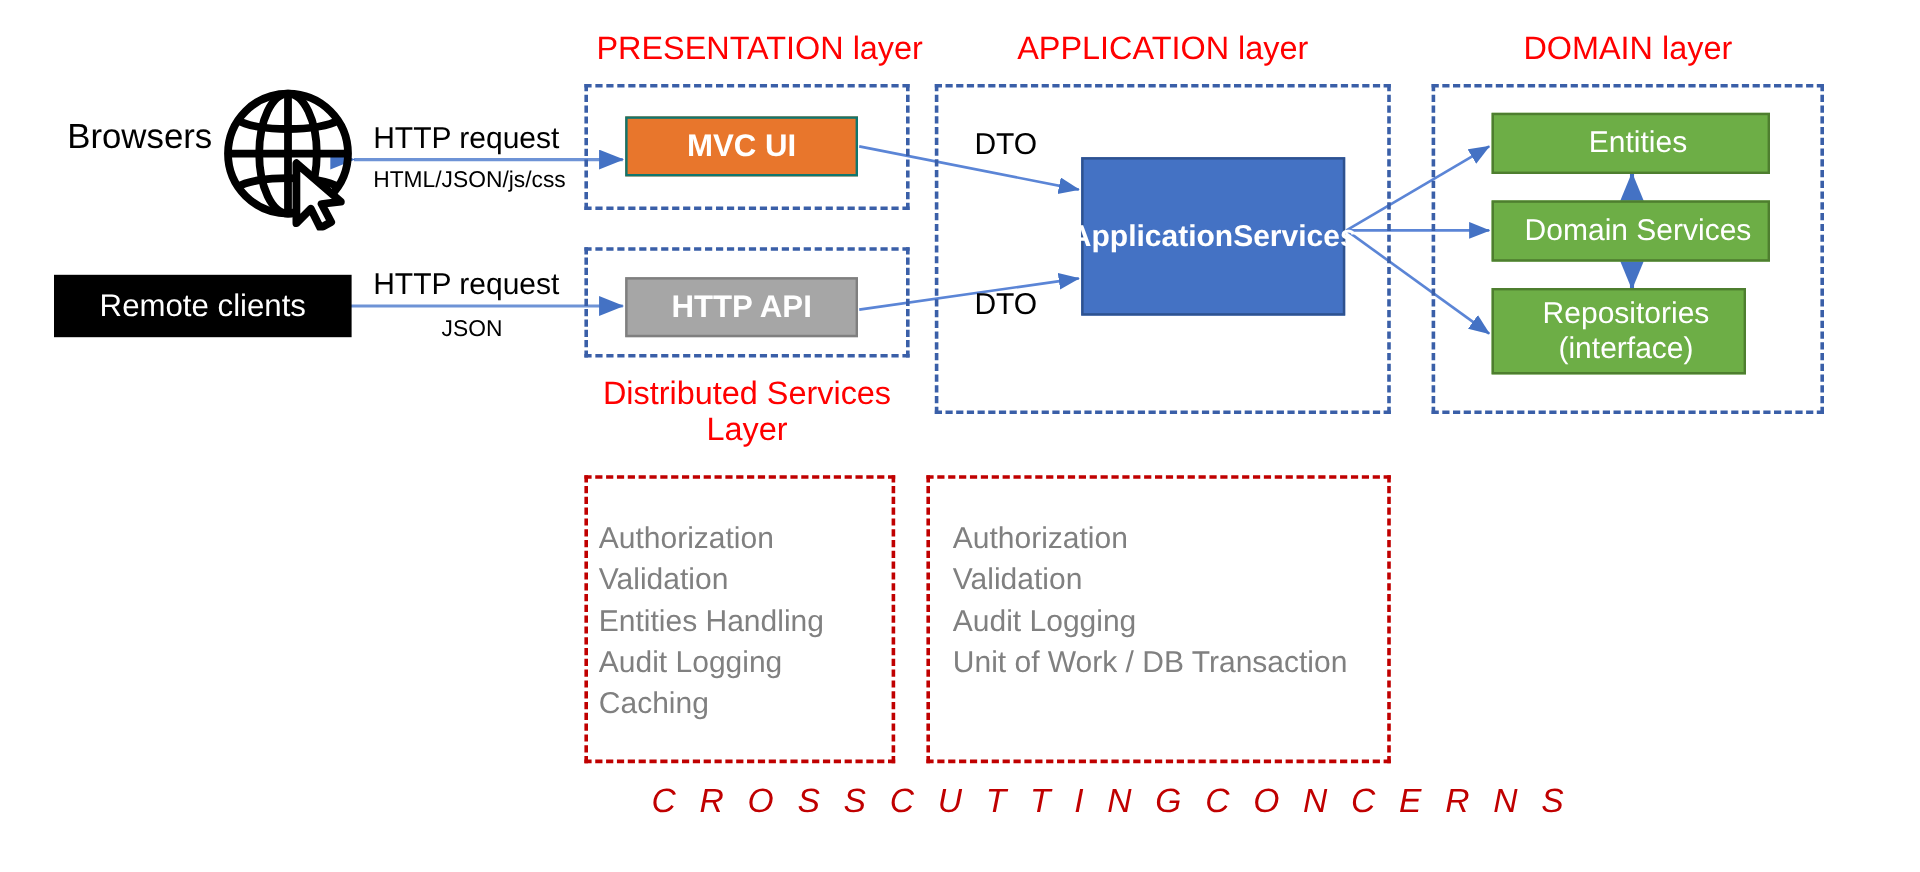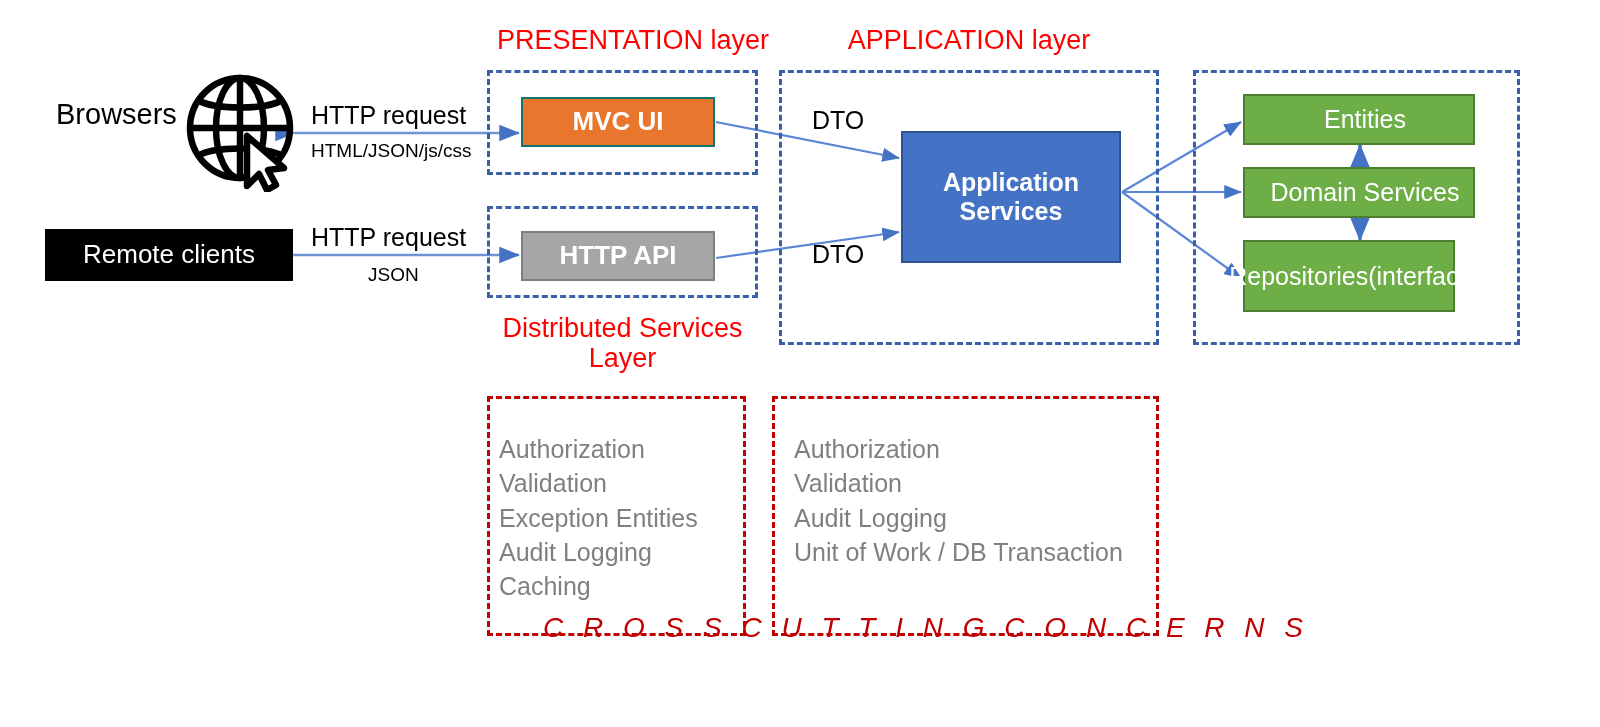"DOMAIN layer" div.layer-title { html: none -> <div>DOMAIN layer</div> }
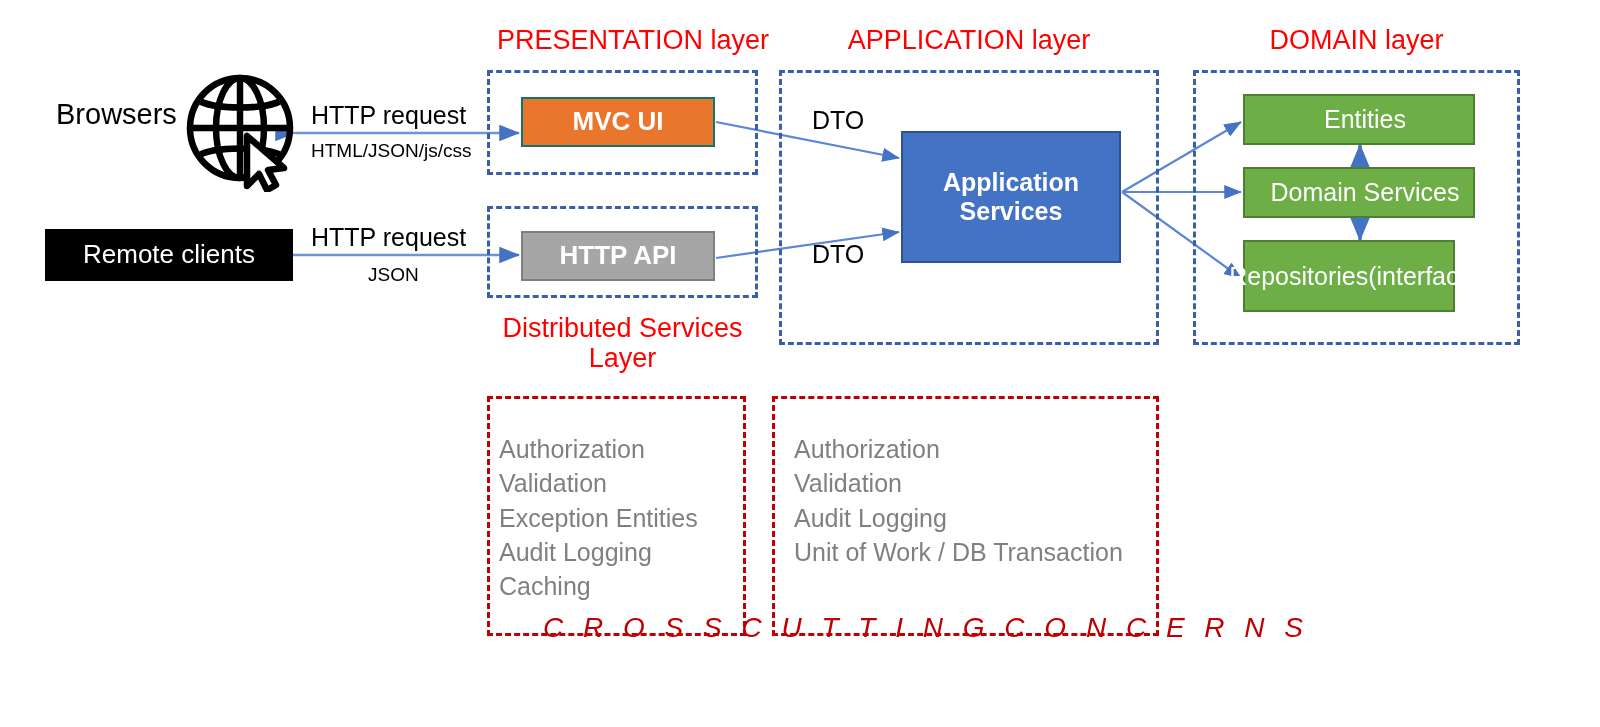"Application" div.solid-box { flex-direction: column -> none }
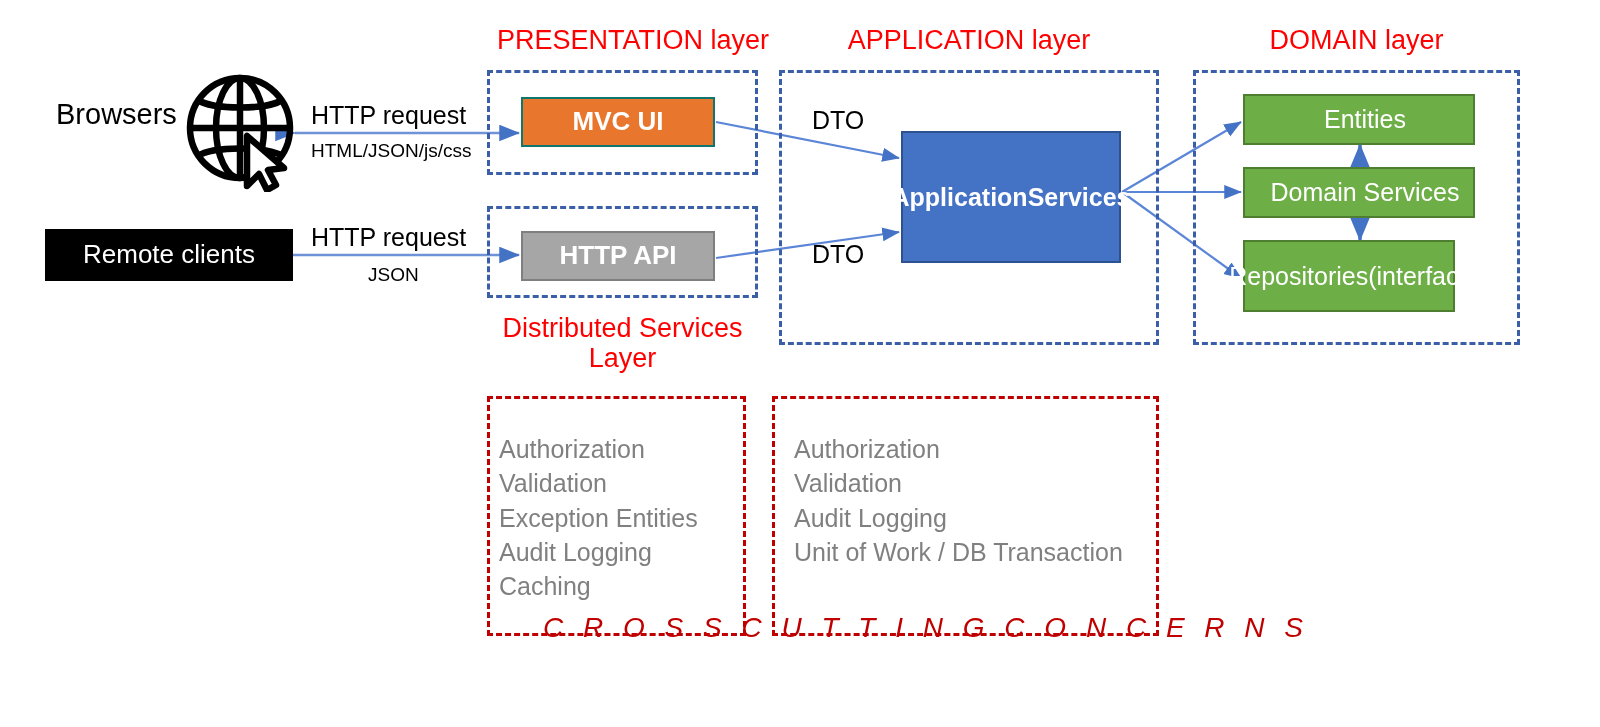"Repositories" div.solid-box { flex-direction: row -> column }
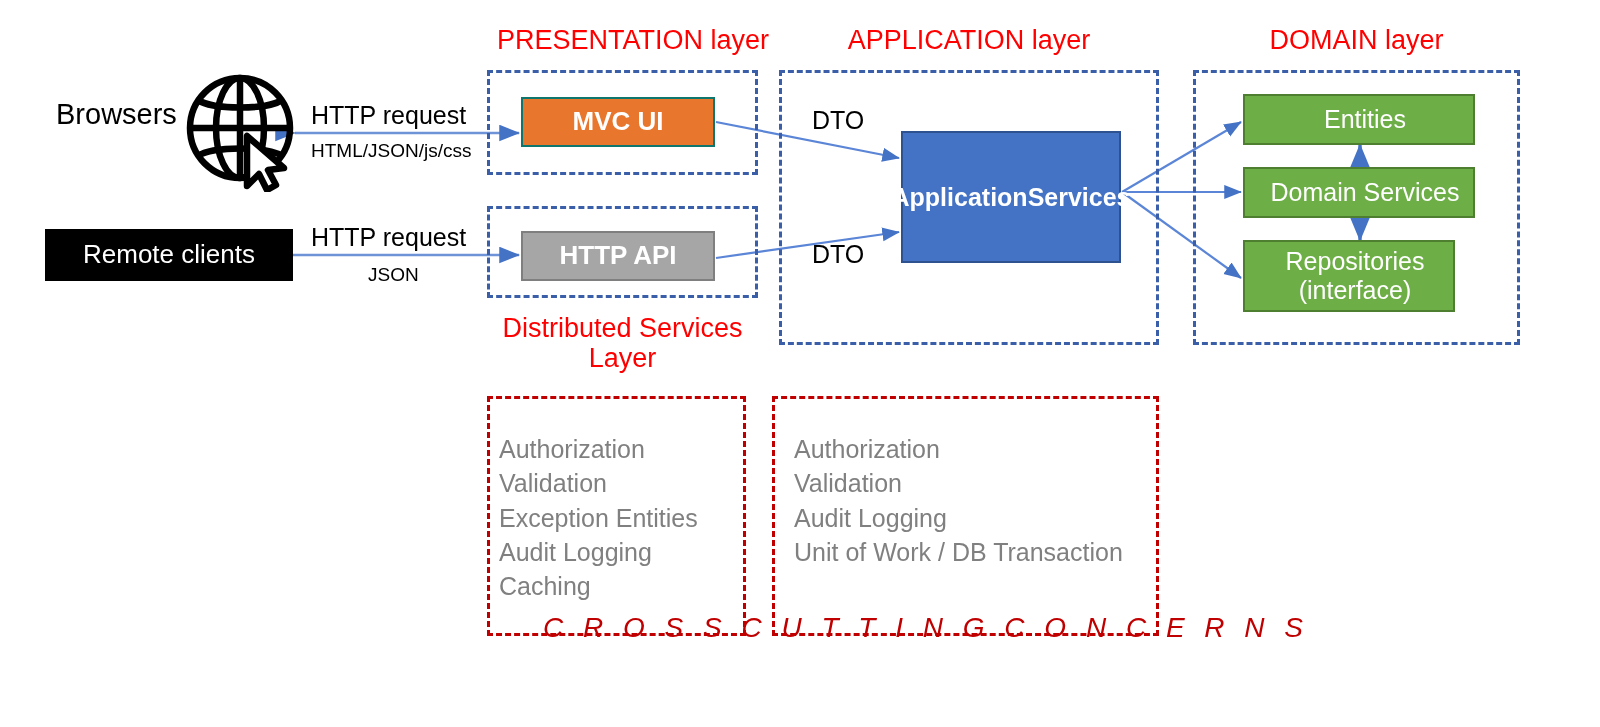"Exception Entities" div { text: Exception Entities -> Entities Handling }
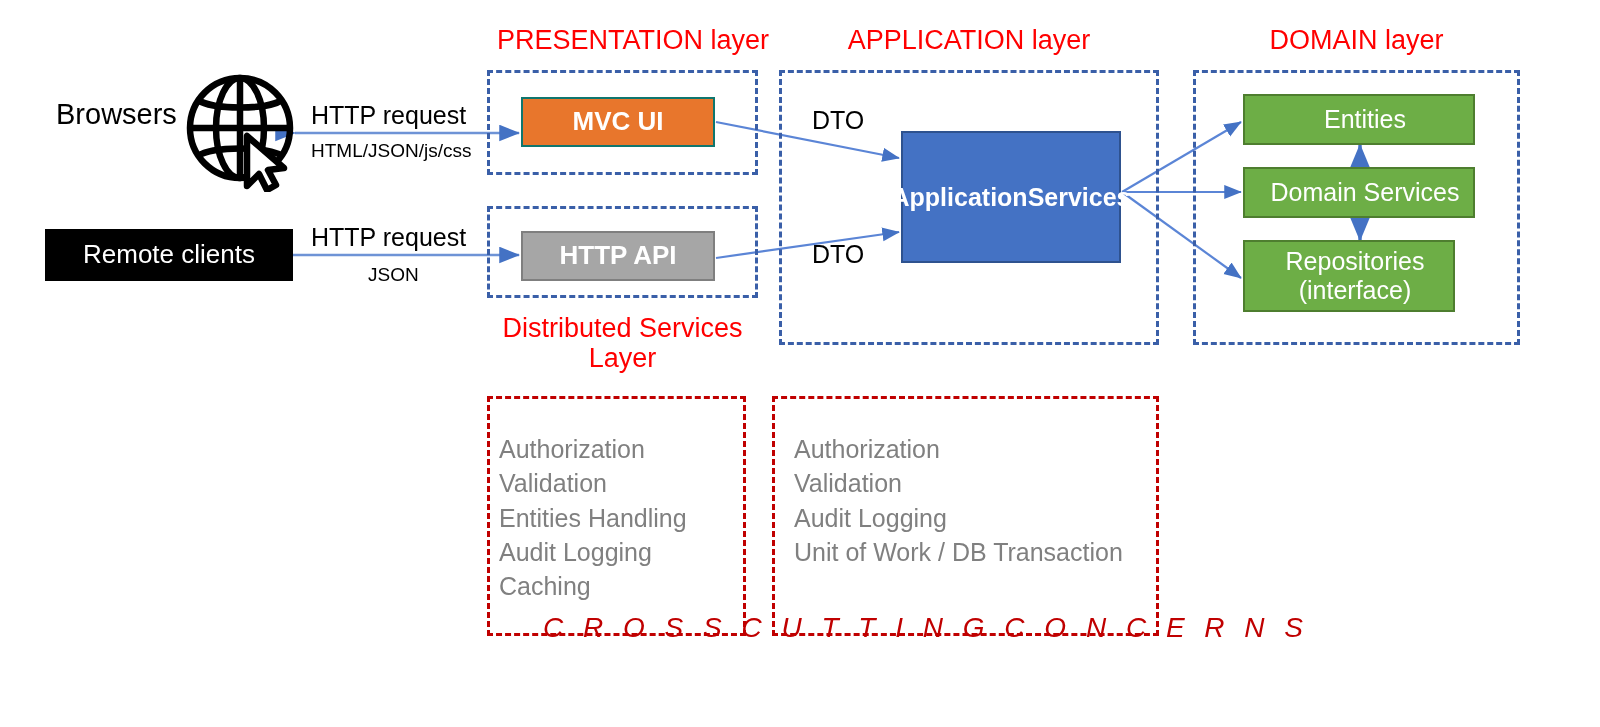"C R O S S" div.ccc-footer { top: 612px -> 652px }
